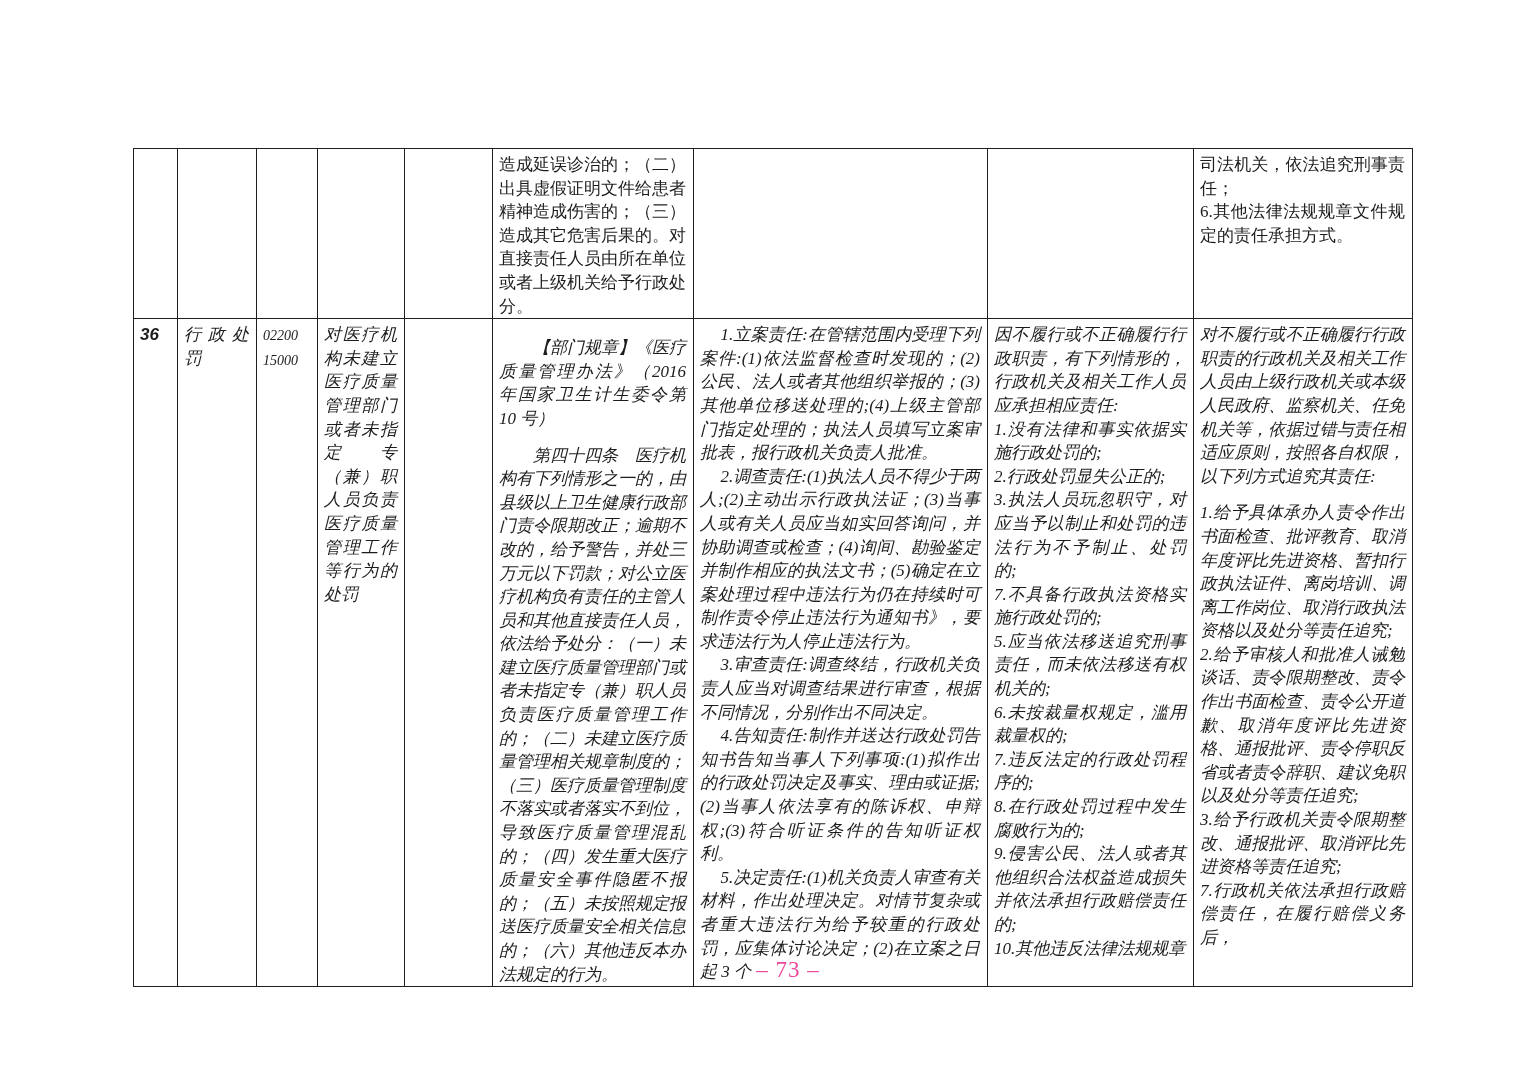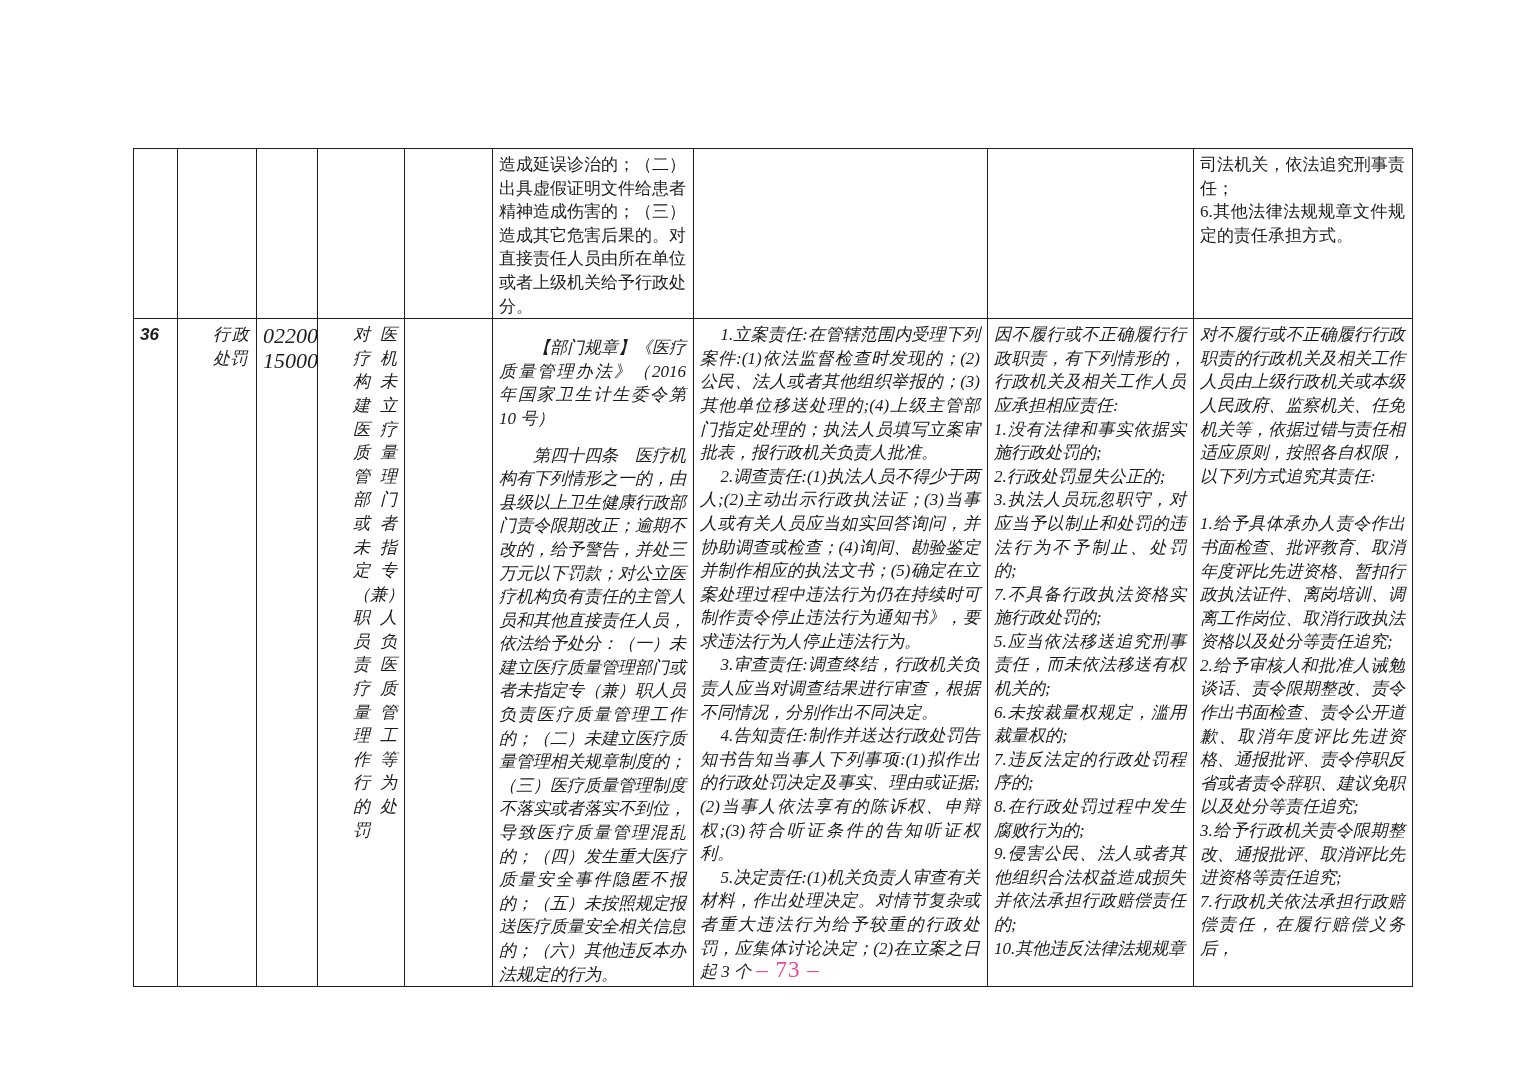"行政处罚" .char-justify p { margin-left: 29px -> none }
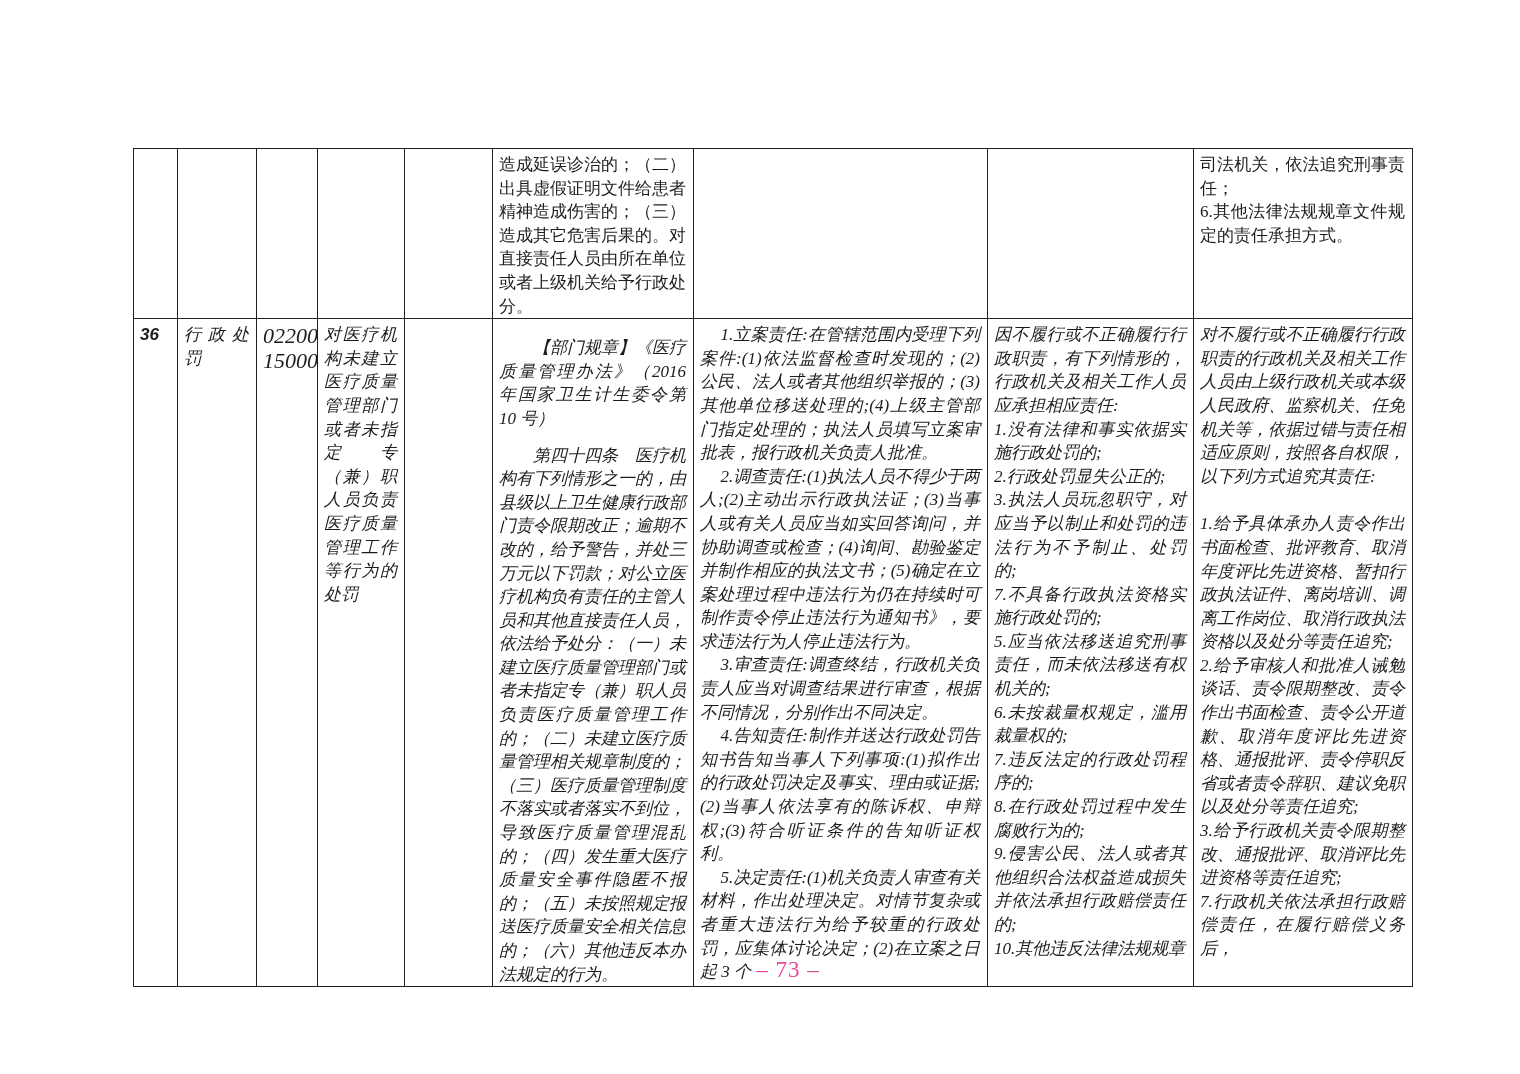"02200" .code-cell p { font-size: 22px -> 14px }
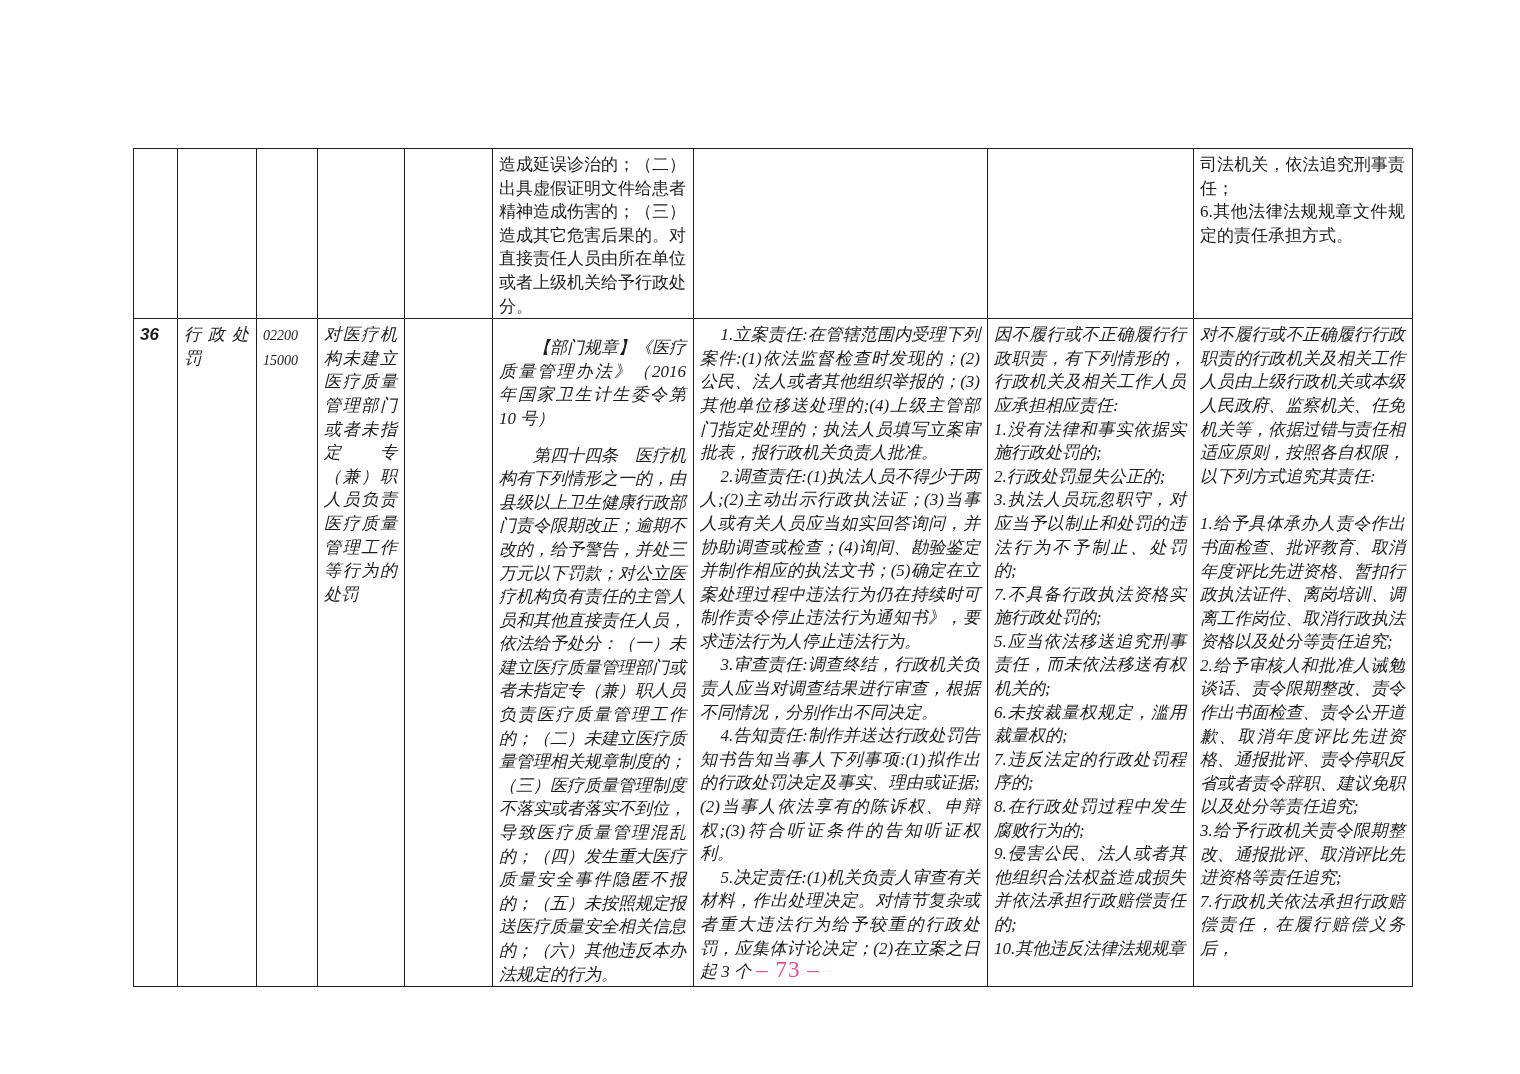"1.给予具体承办人责令作出书面检查、批评教育、取消年度评比先进资格、暂扣行政执法" .gap-list { margin-top: 24px -> 13px }
